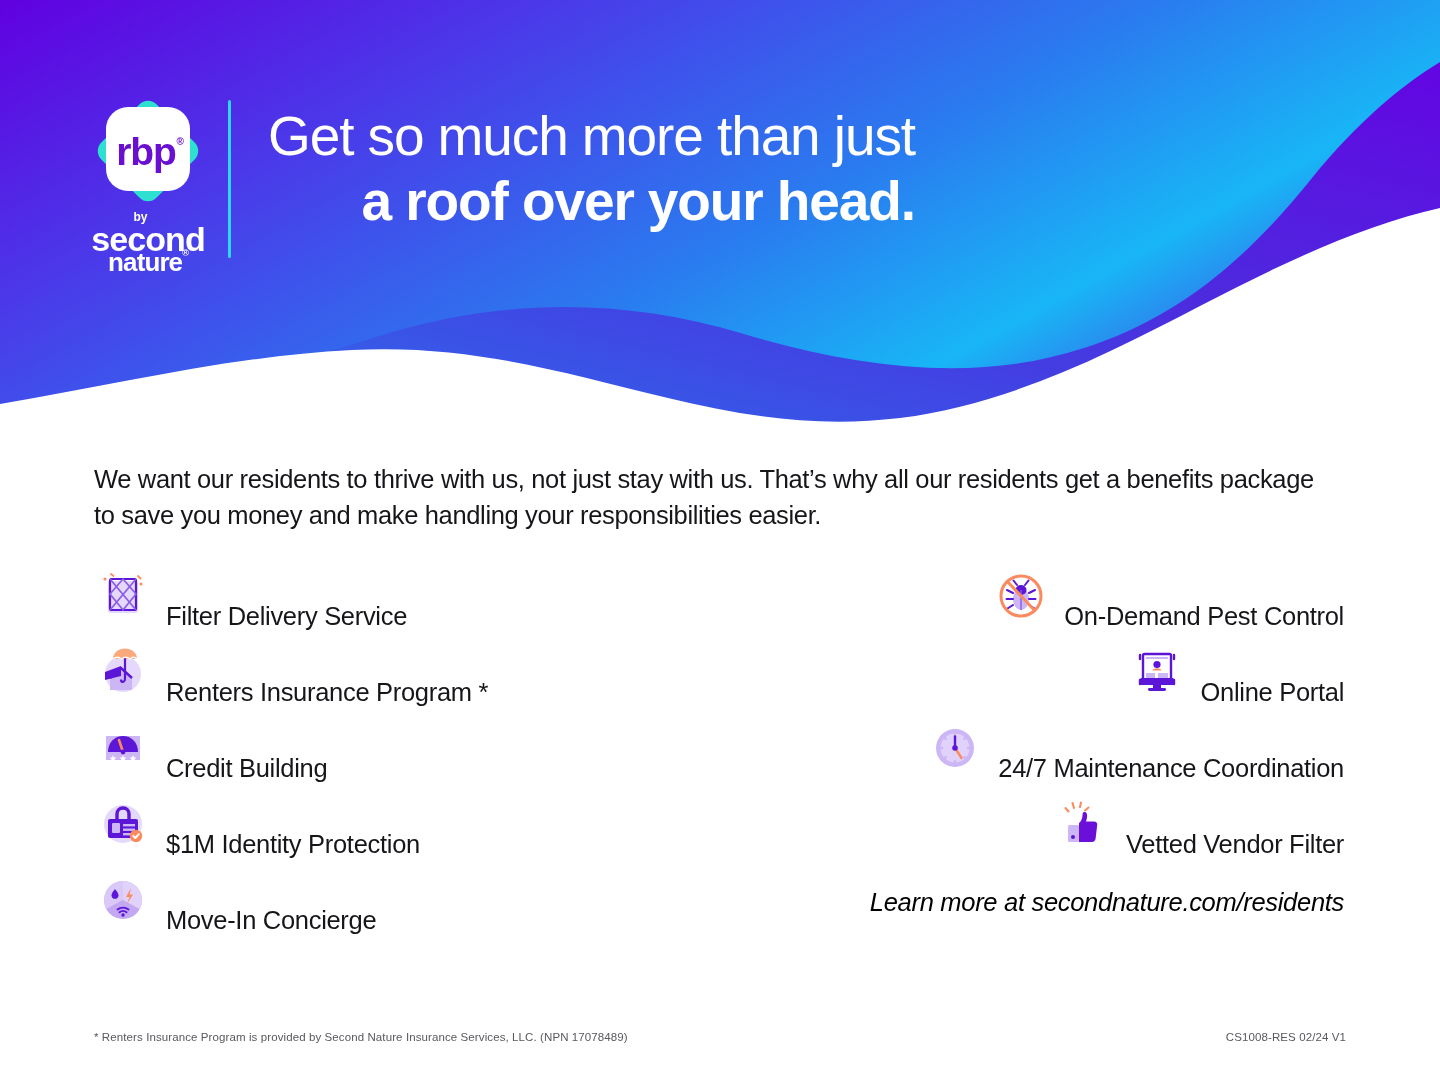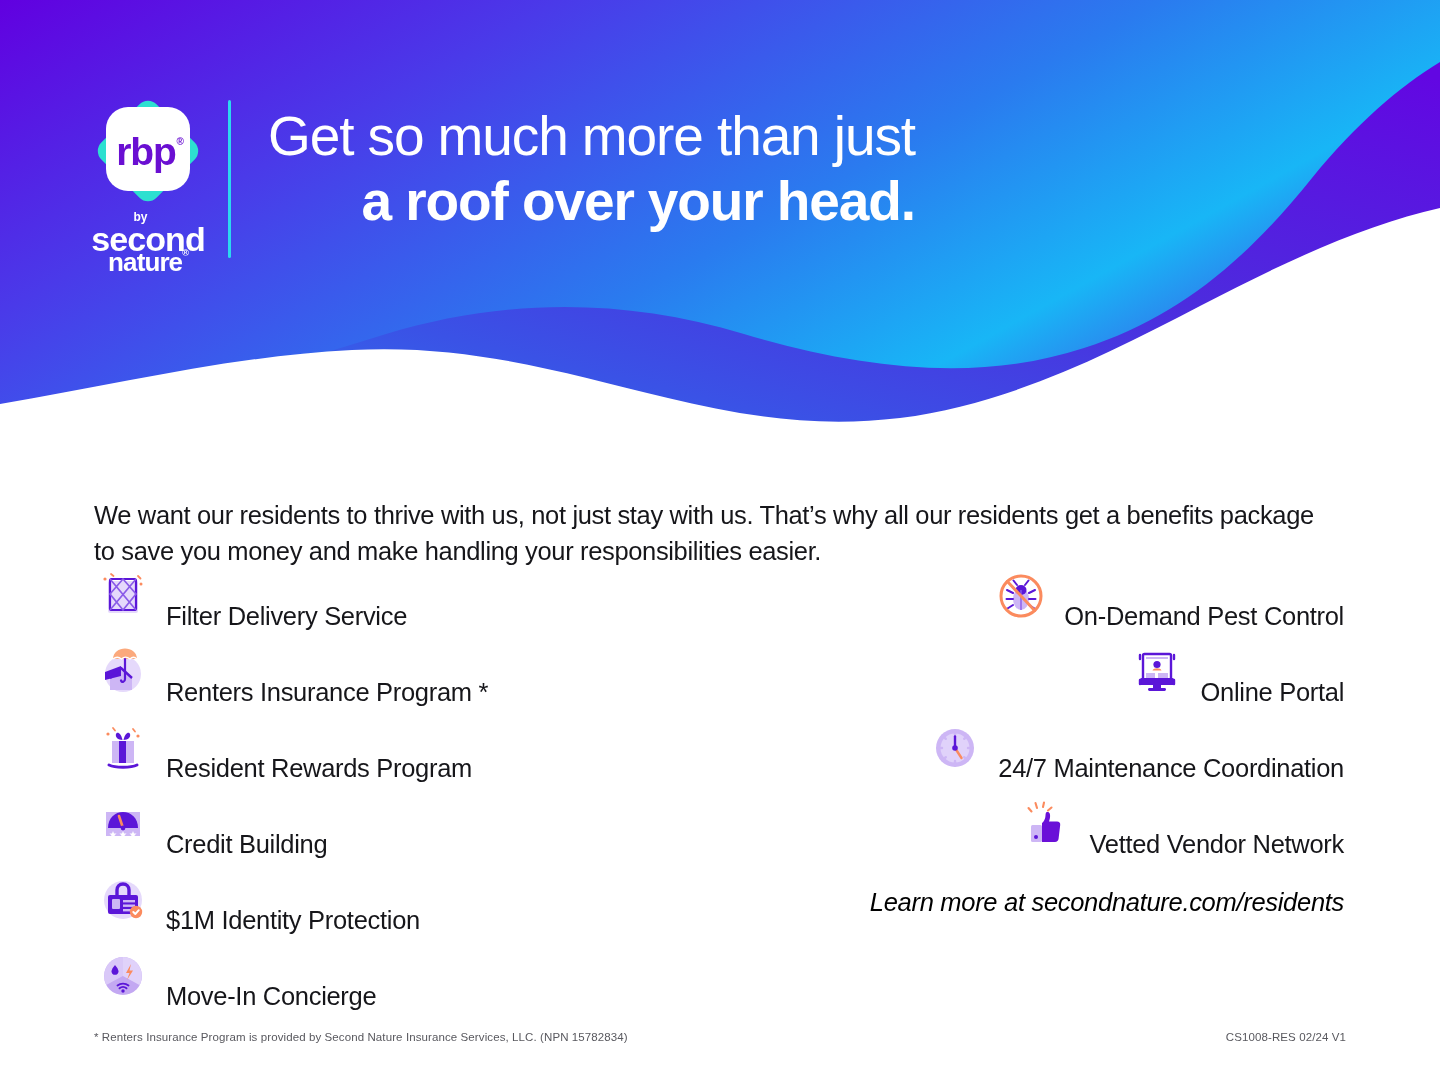"We want our residents to" .intro { margin-top: 36px -> none }
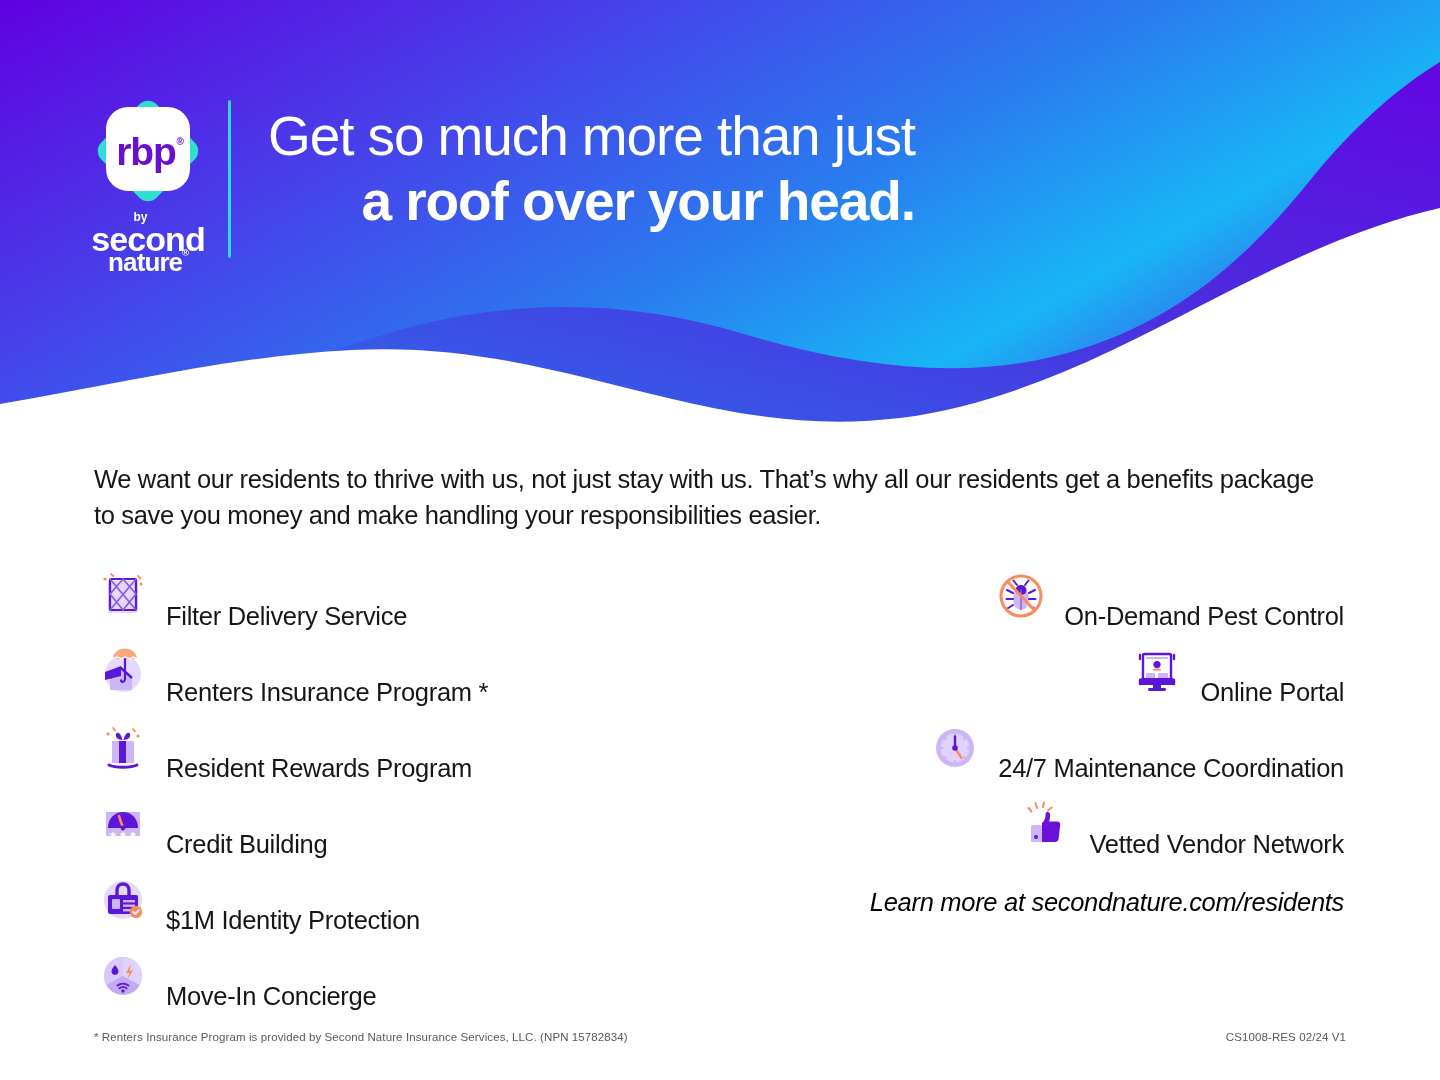"Resident Rewards Program" div.benefit { html: <div> <span> <svg> <rect></rect> <rect></rect> <path></path> <path></path> <path></path> <circle></circle> <path></path> <path></path> <circle></circle> </svg> </span> <span>Resident Rewards Program</span> </div> -> none }
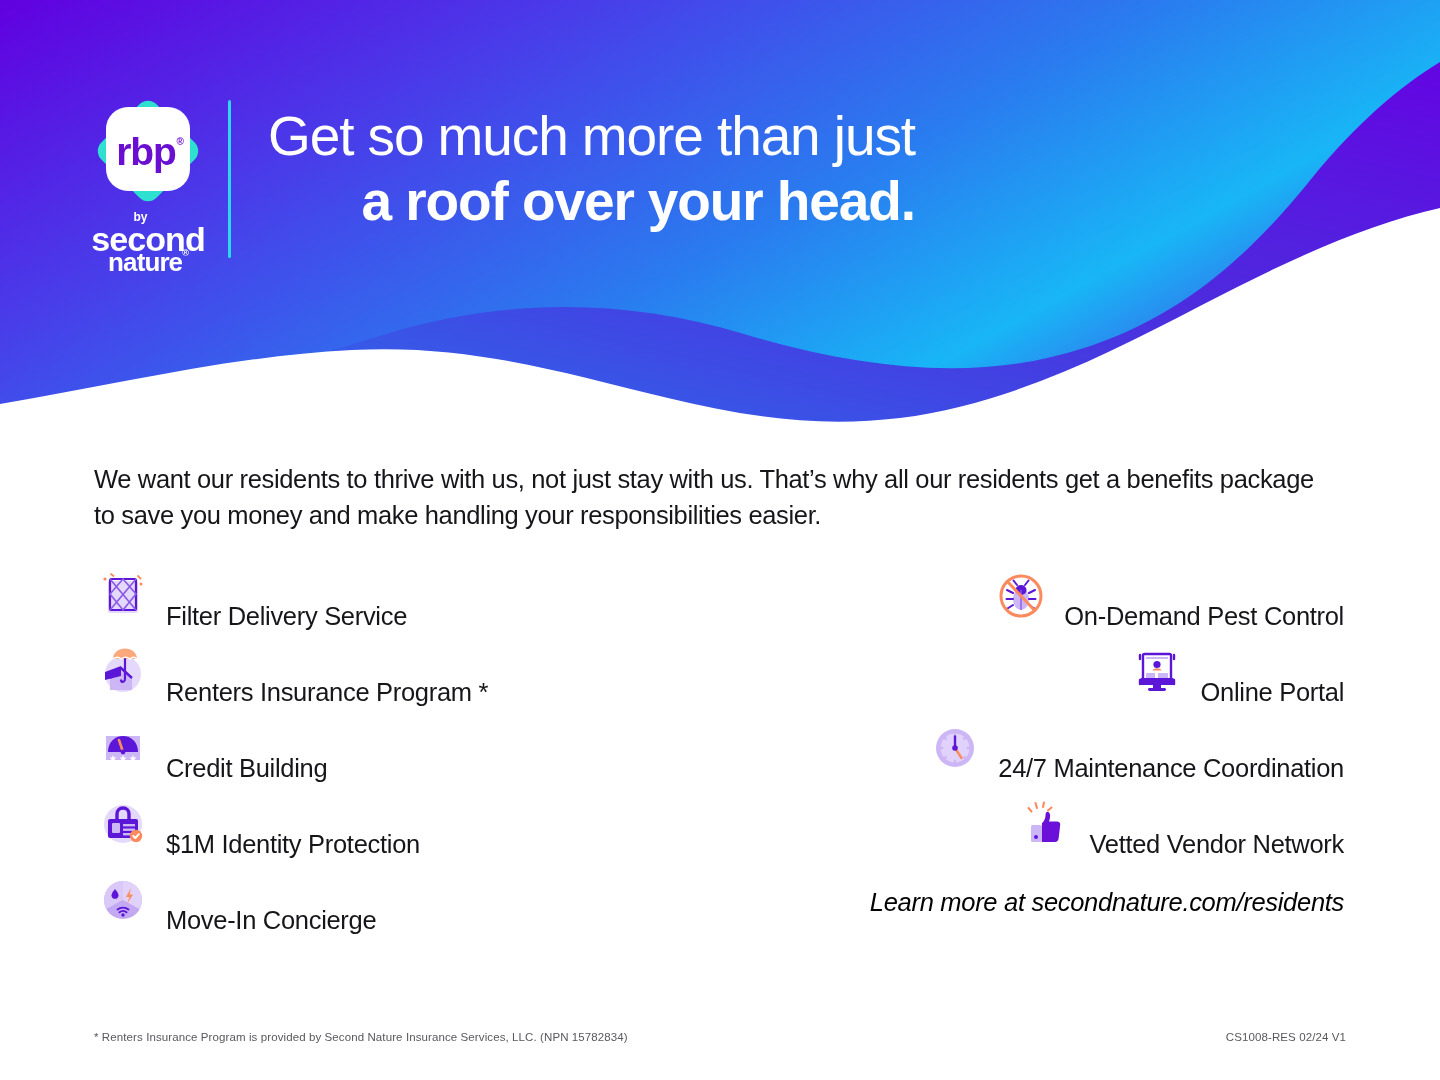"Vetted Vendor Network" span.benefit-label { text: Network -> Filter }
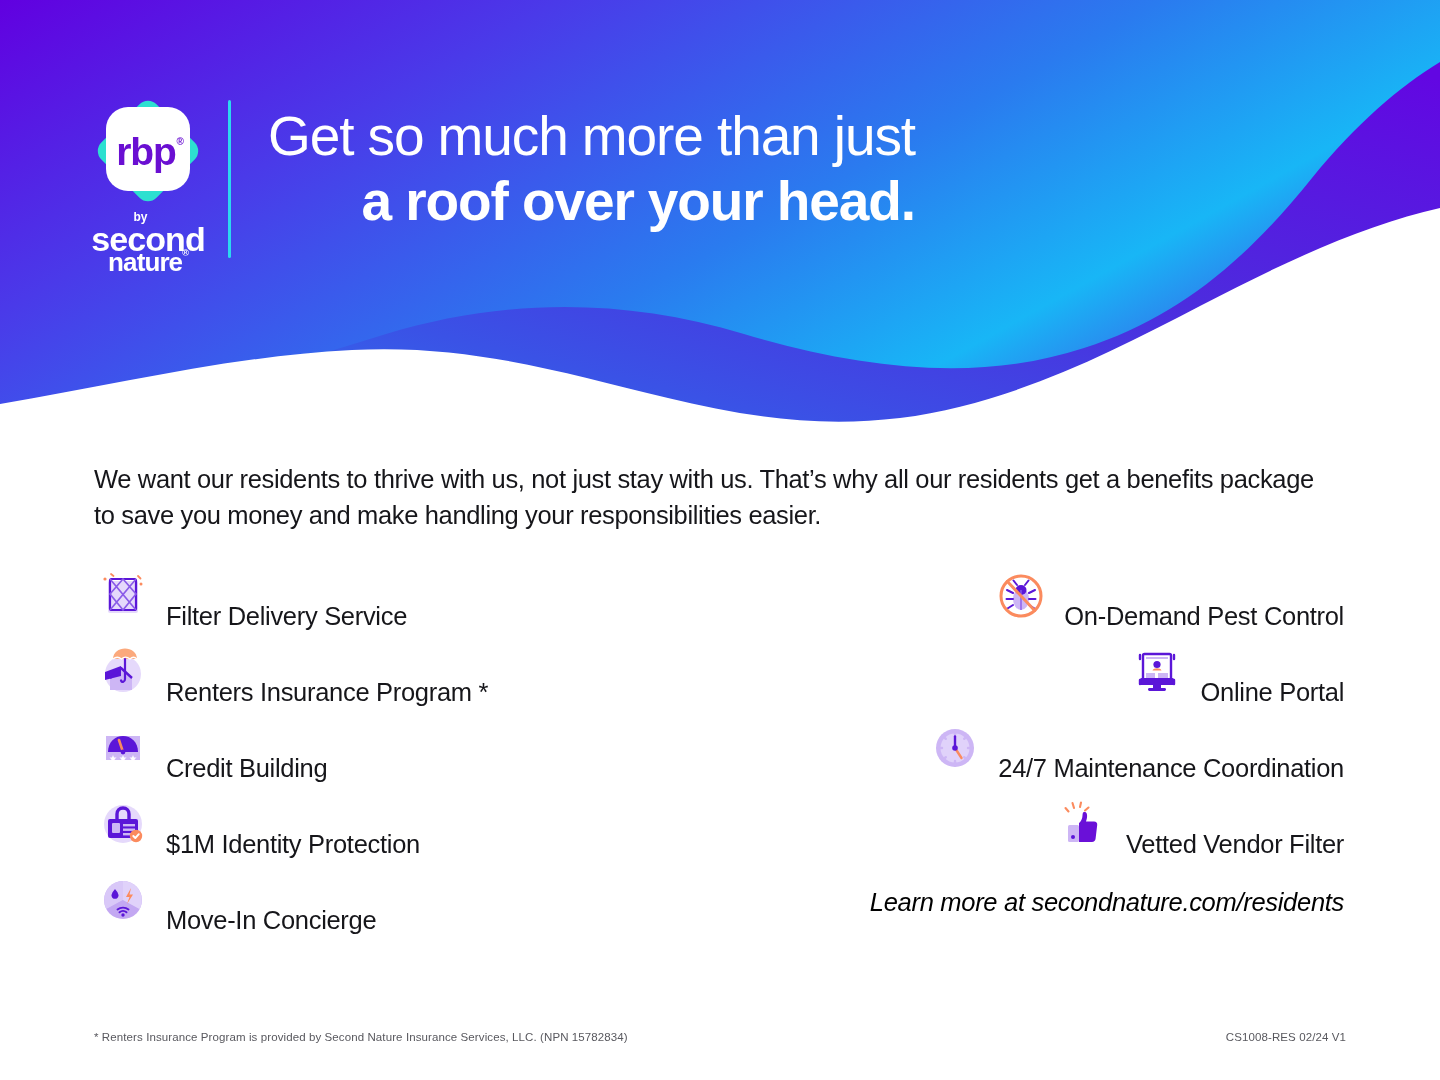"* Renters Insurance Program is" div.footer-left { text: 15782834 -> 17078489 }
